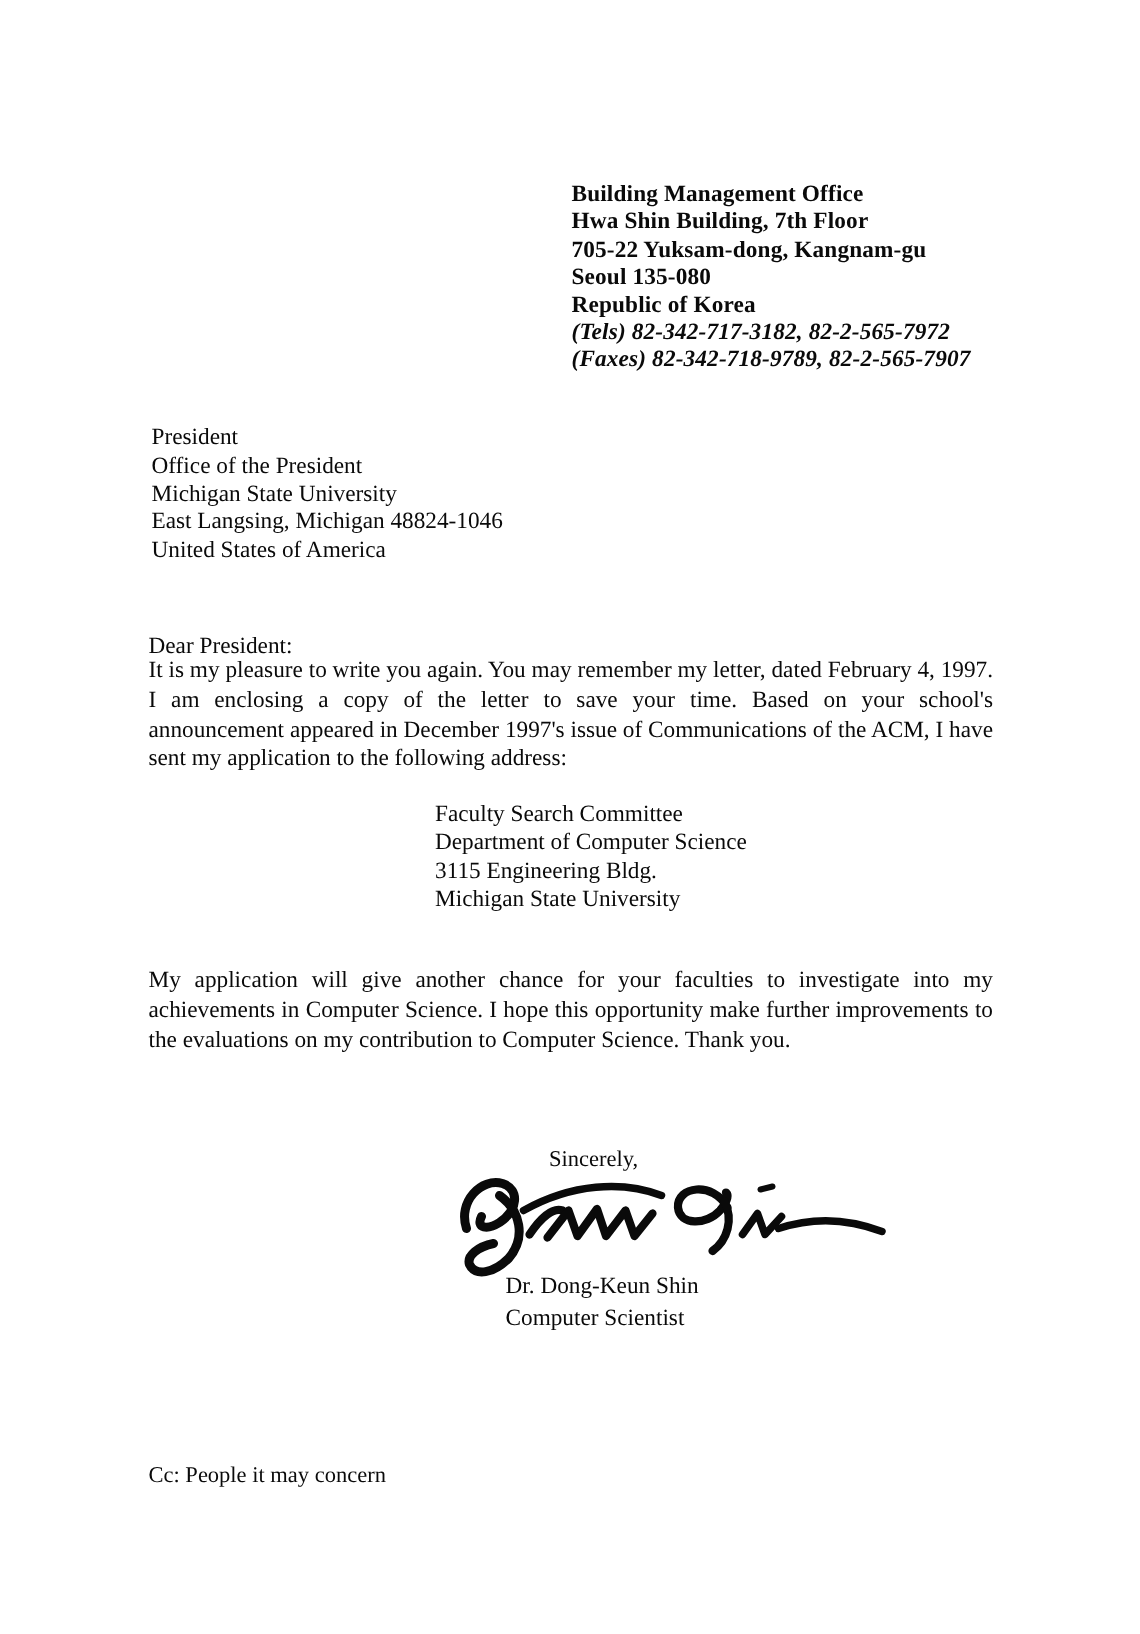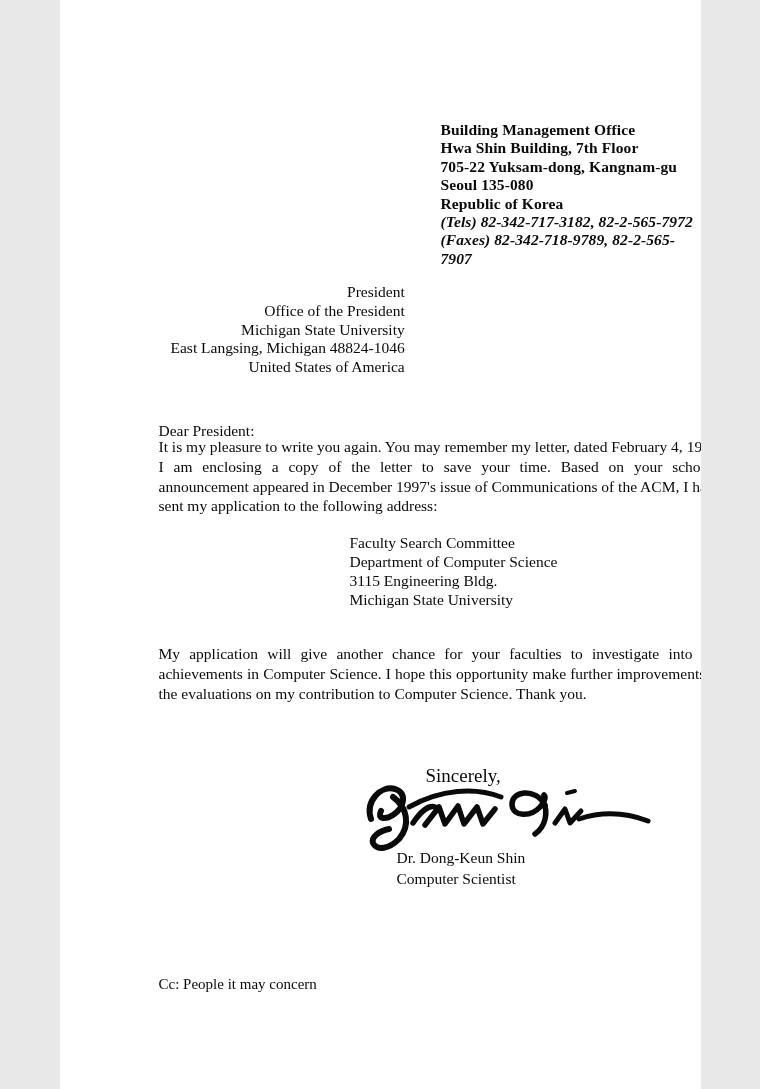"Building Management Office" .page { width: 641px -> 760px }
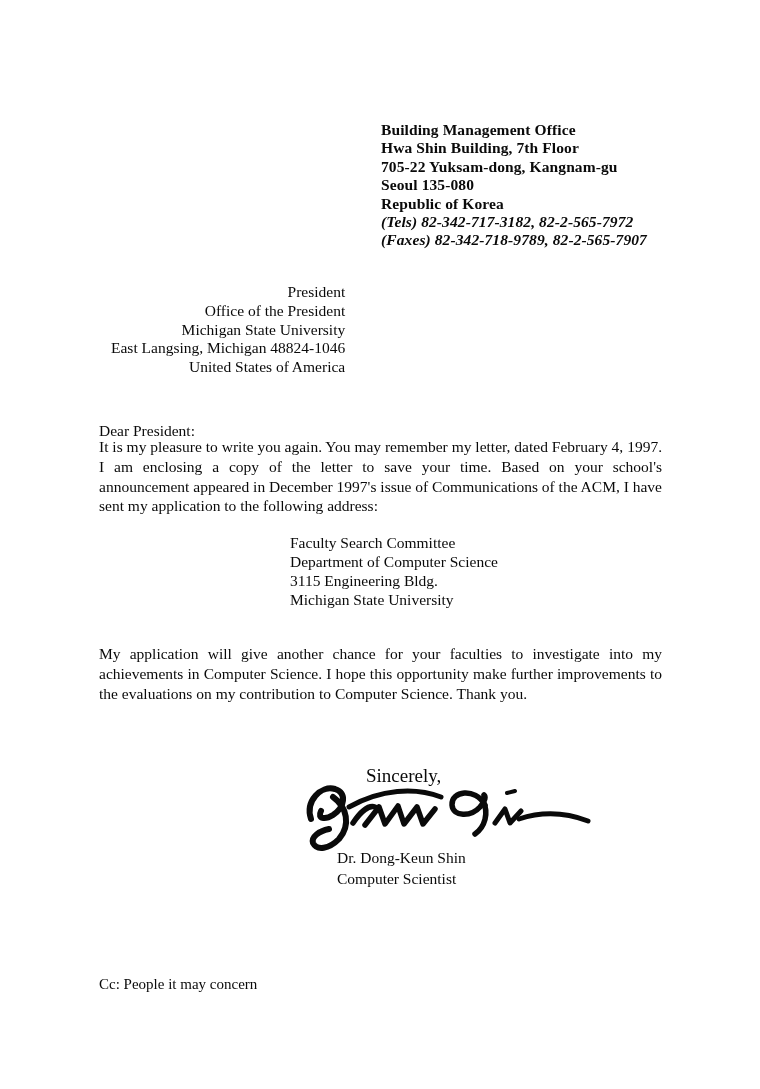"President" .recipient { left: 111px -> 101px; text-align: right -> none }
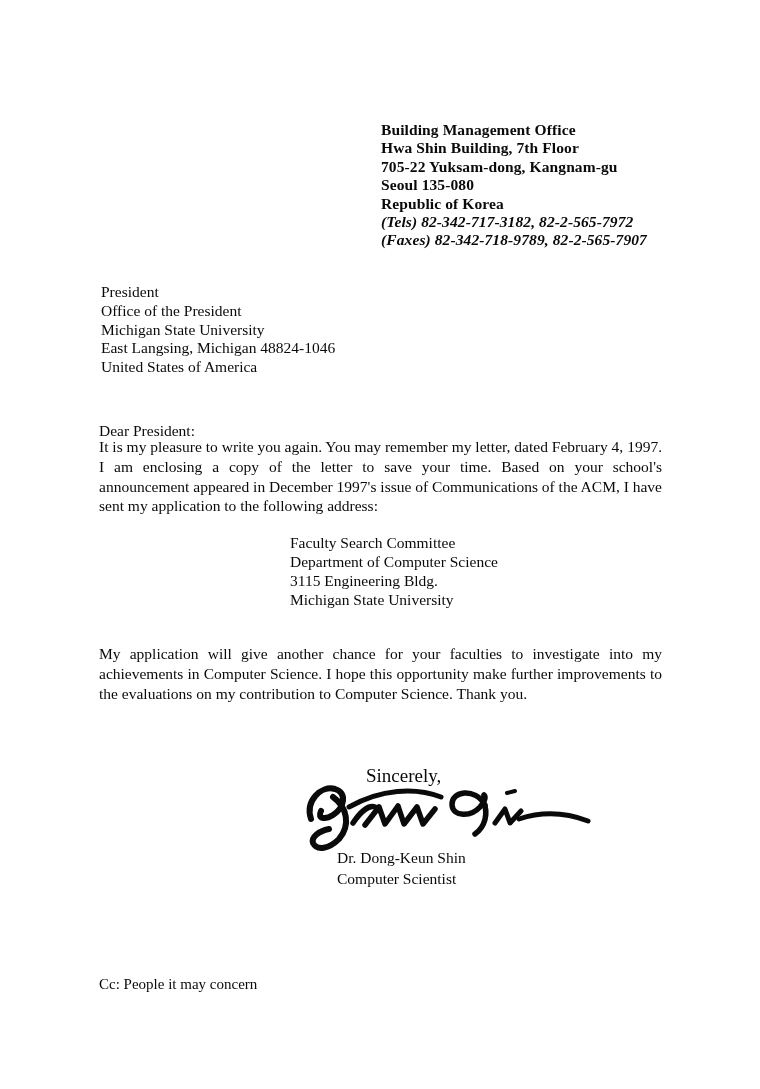"Sincerely," .closing { font-size: 19px -> 15px }
